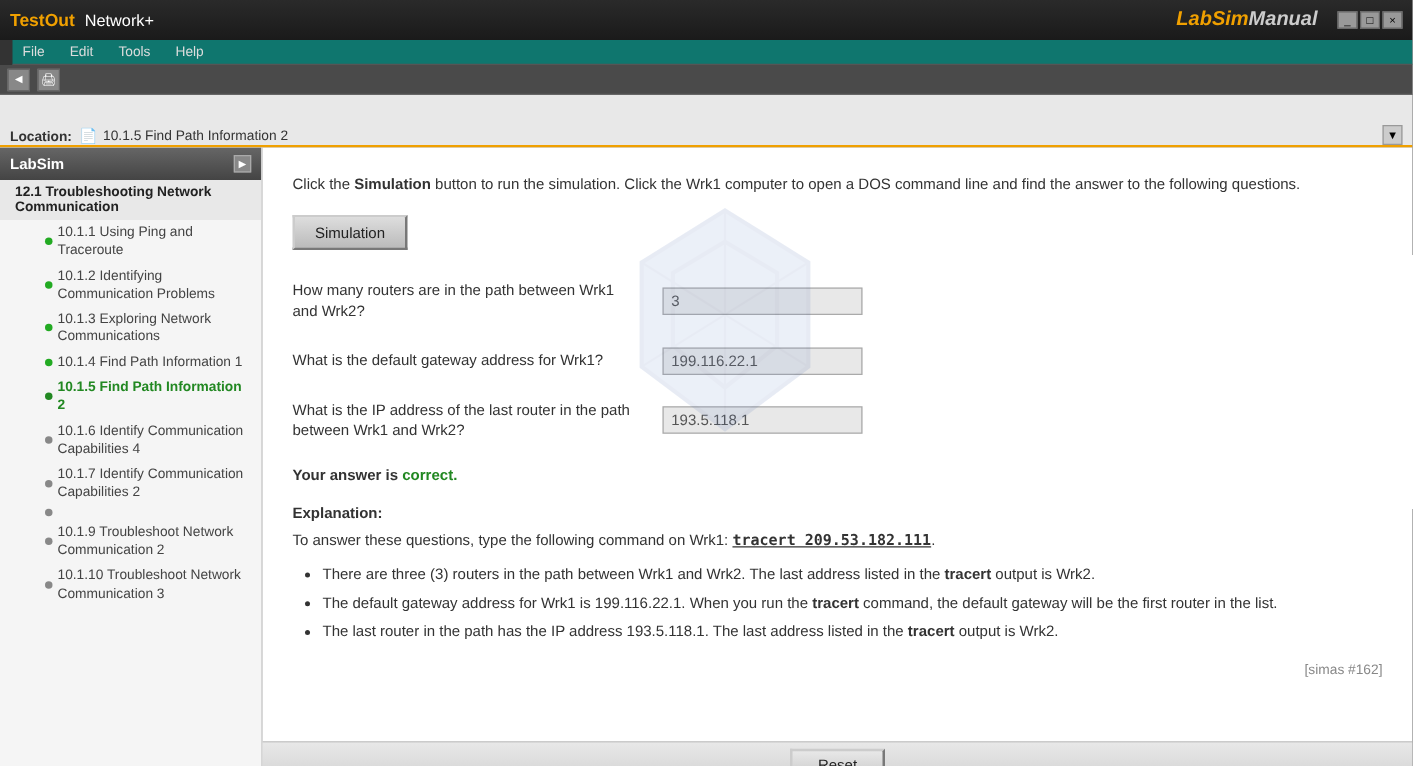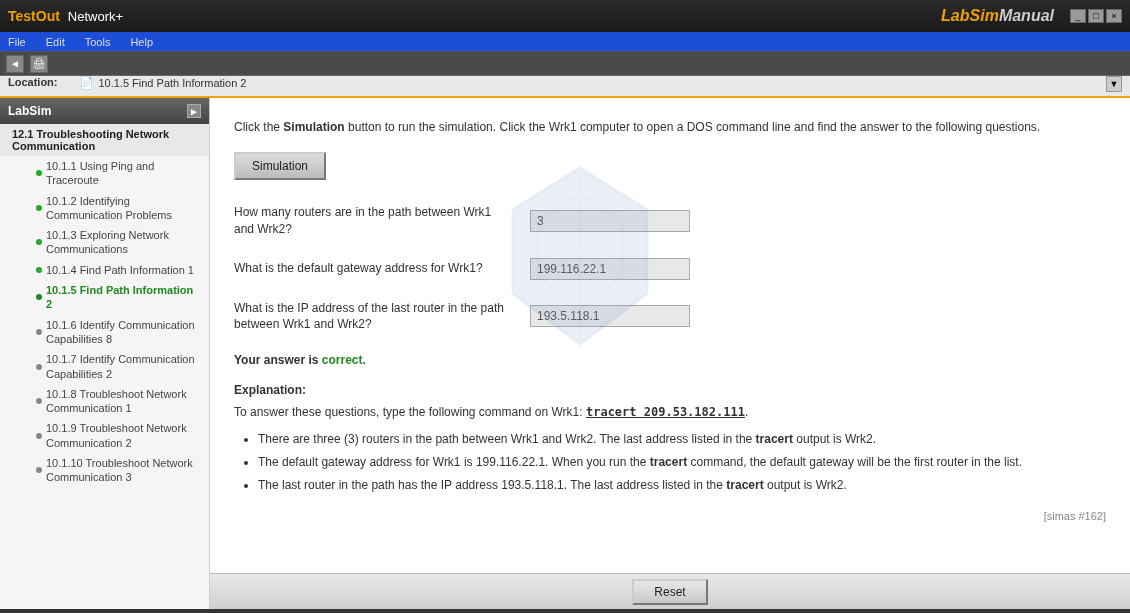"File" .menu-bar { background: #1d4ed8 -> #0f766e; margin-left: none -> 10px }
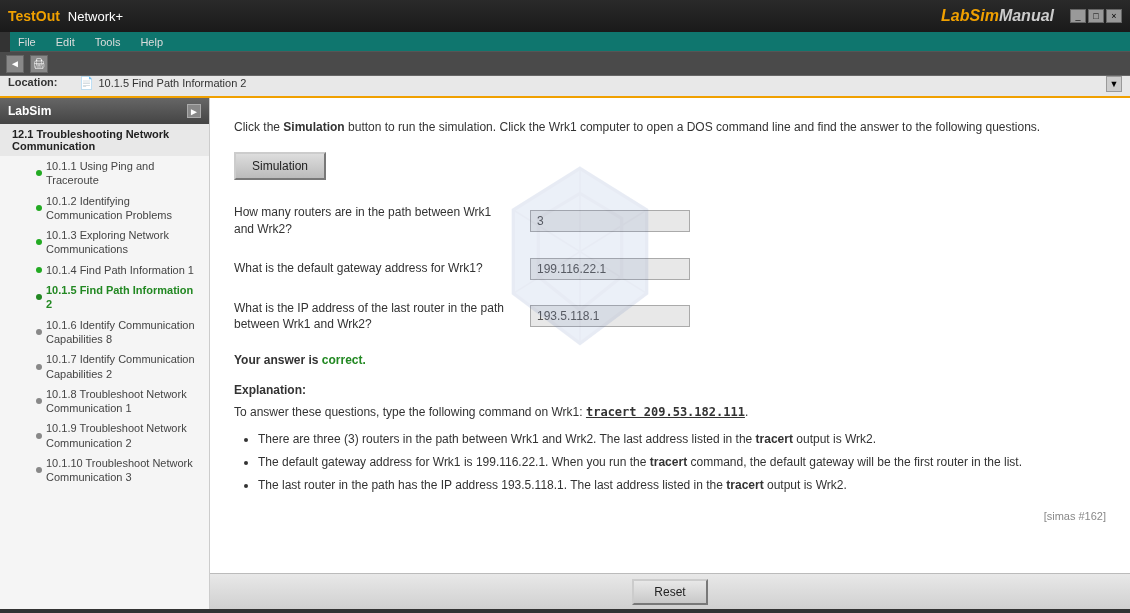"Location:" .location-bar { align-items: flex-start -> flex-end; gap: 22px -> 6px; height: 22px -> 42px }
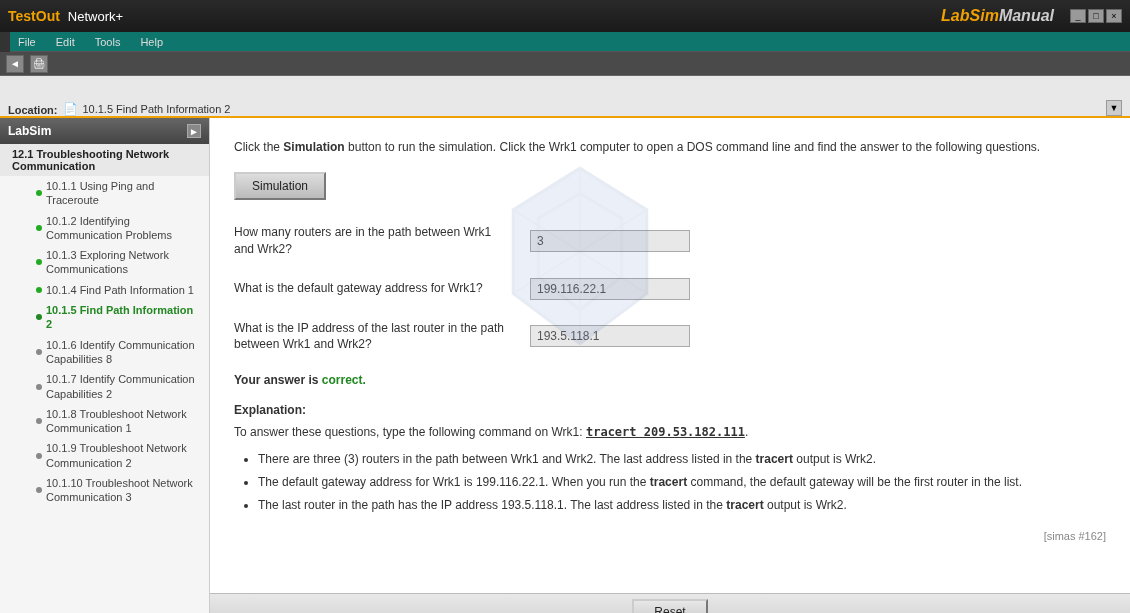"10.1.6 Identify Communication" span { text: 8 -> 4 }
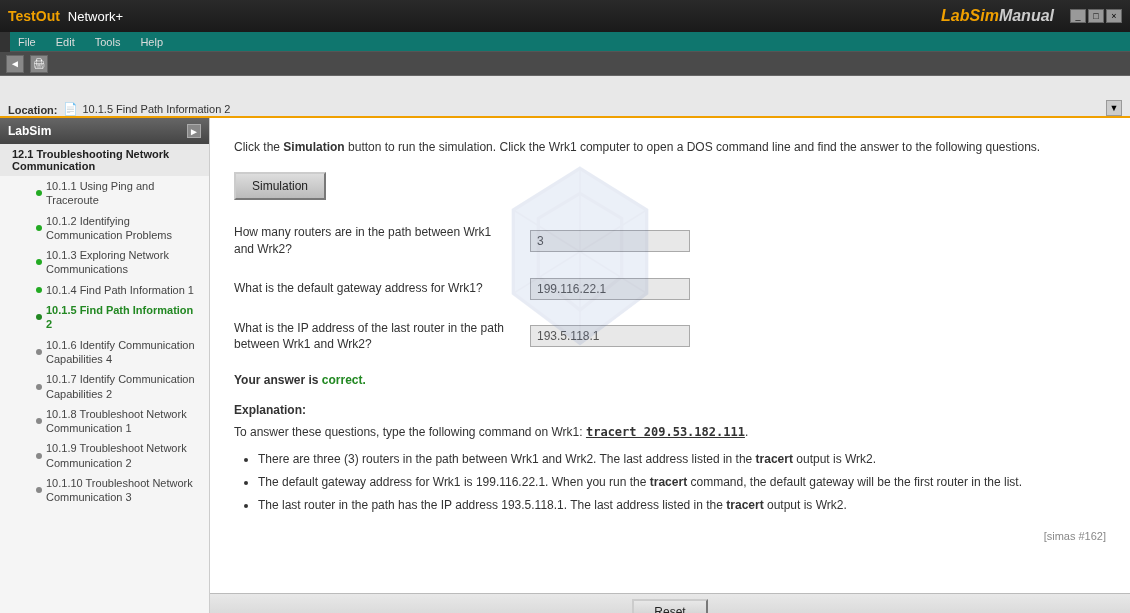"10.1.8 Troubleshoot Network" span { html: <span>10.1.8 Troubleshoot Network Communication 1</span> -> none }
